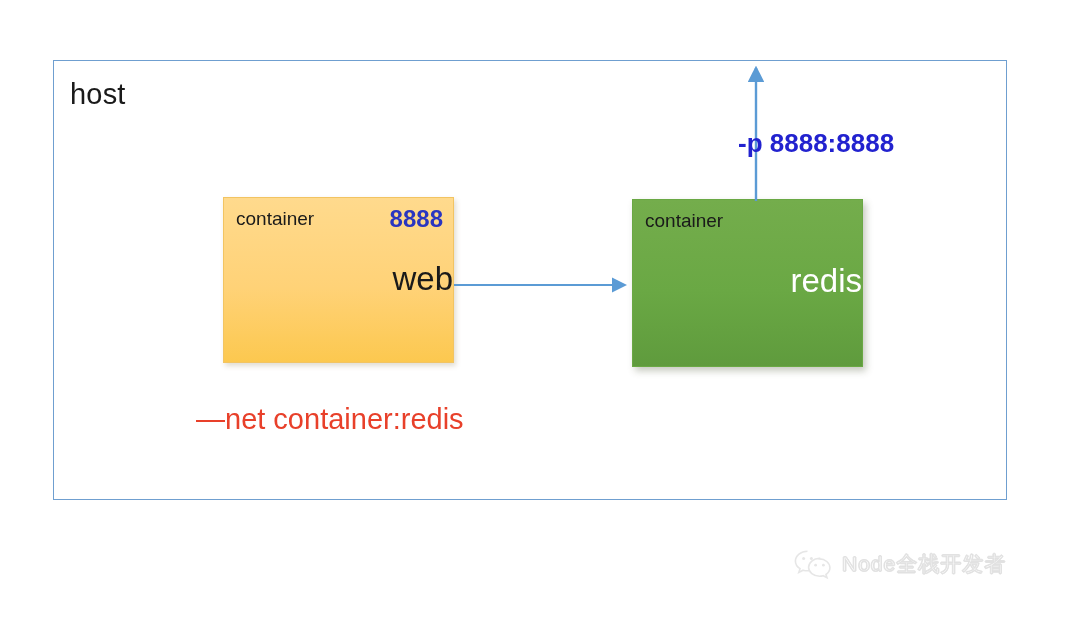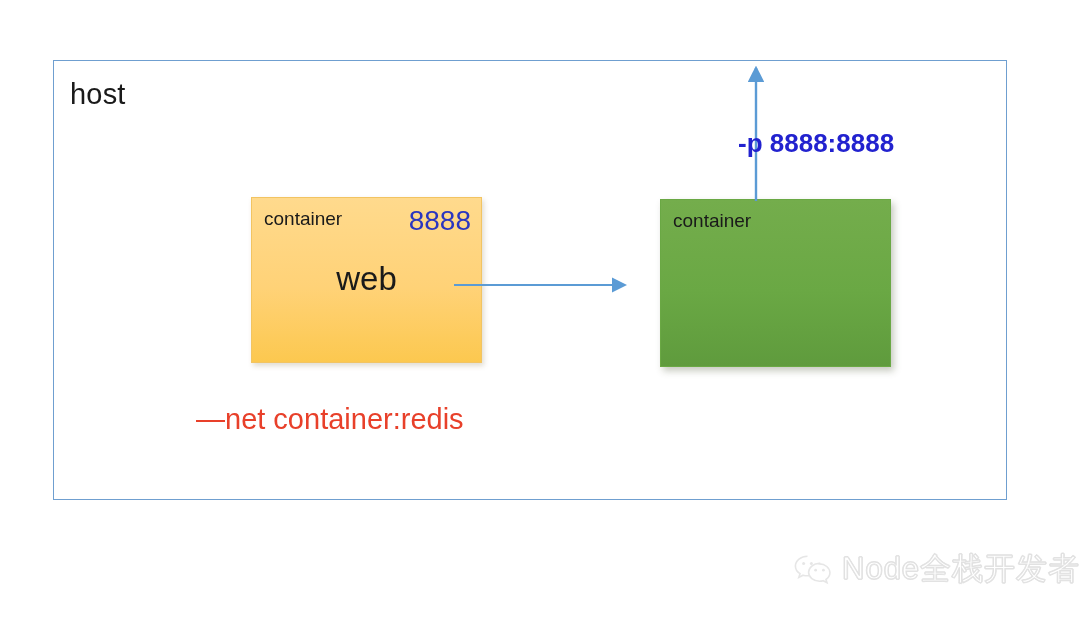"container" .container-box { margin-left: 28px -> none }
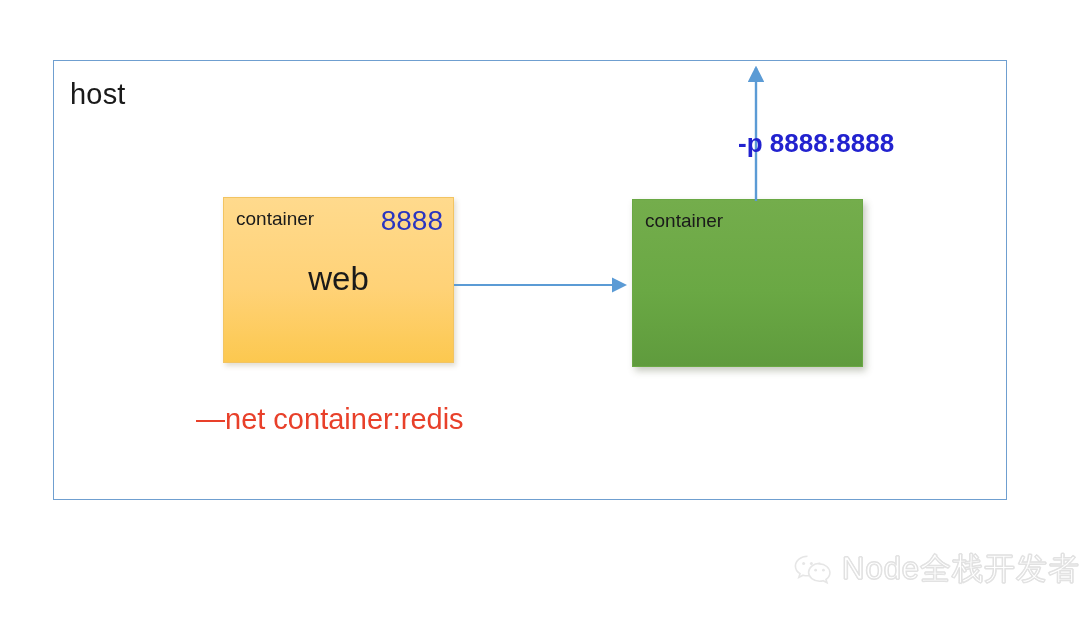"8888" .box-port-label { font-size: 28px -> 24px; font-weight: normal -> bold }
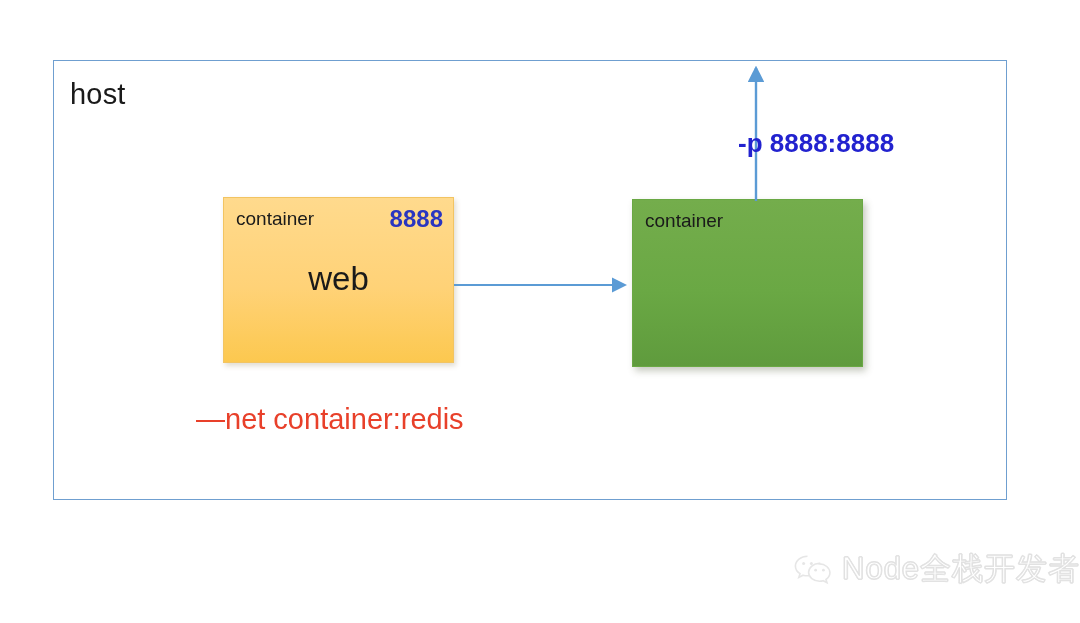"web" .box-title { text-align: center -> right }
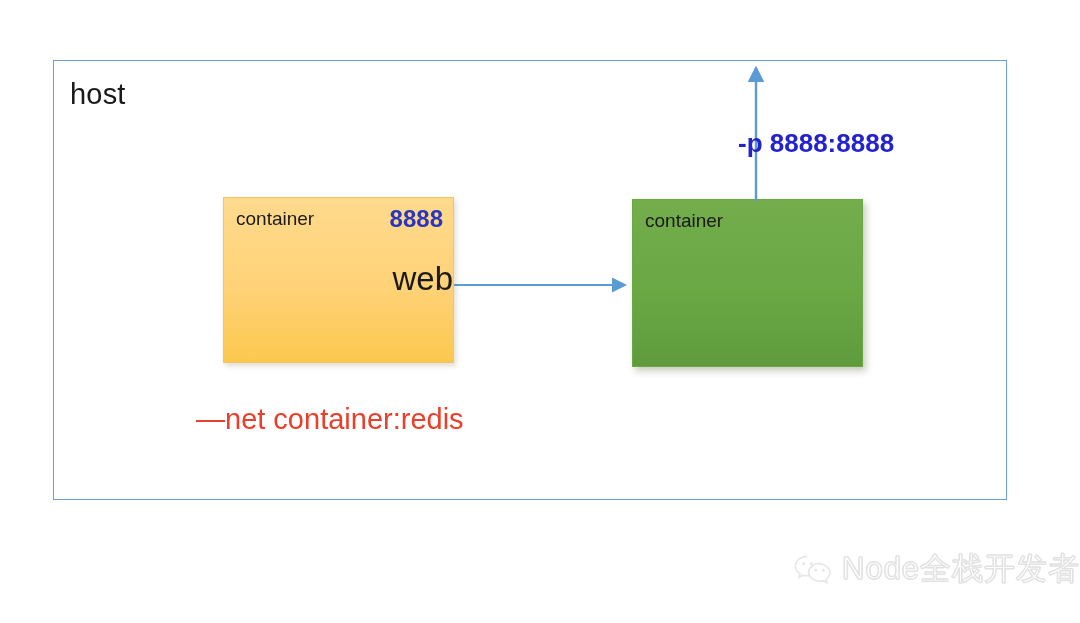"redis" div.box-title { html: none -> <div>redis</div> }
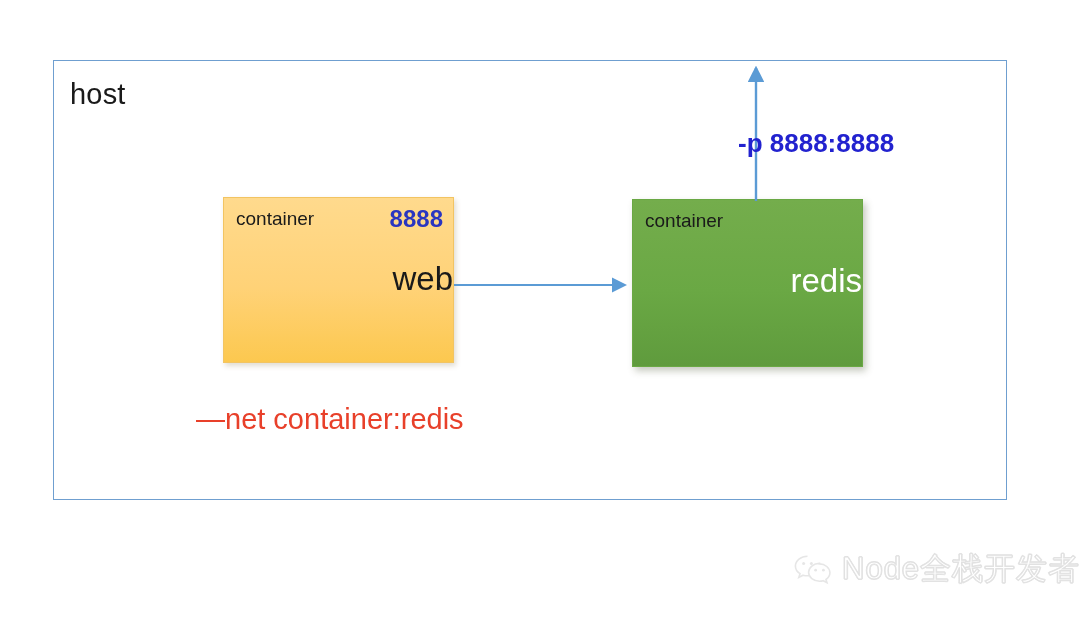"Node全栈开发者" .watermark-text { font-size: 31px -> 21px }
